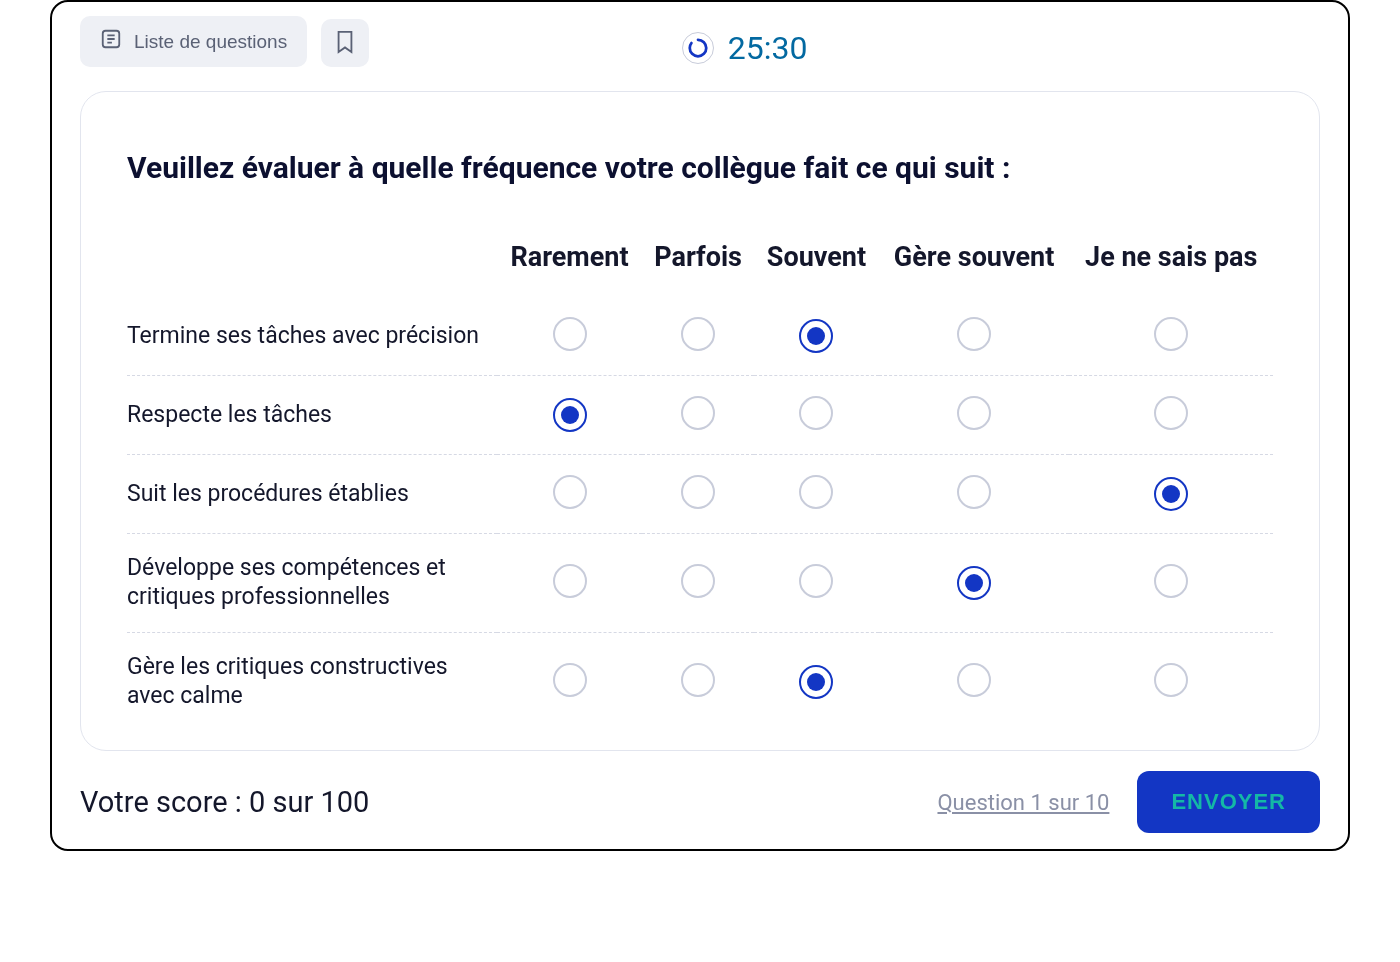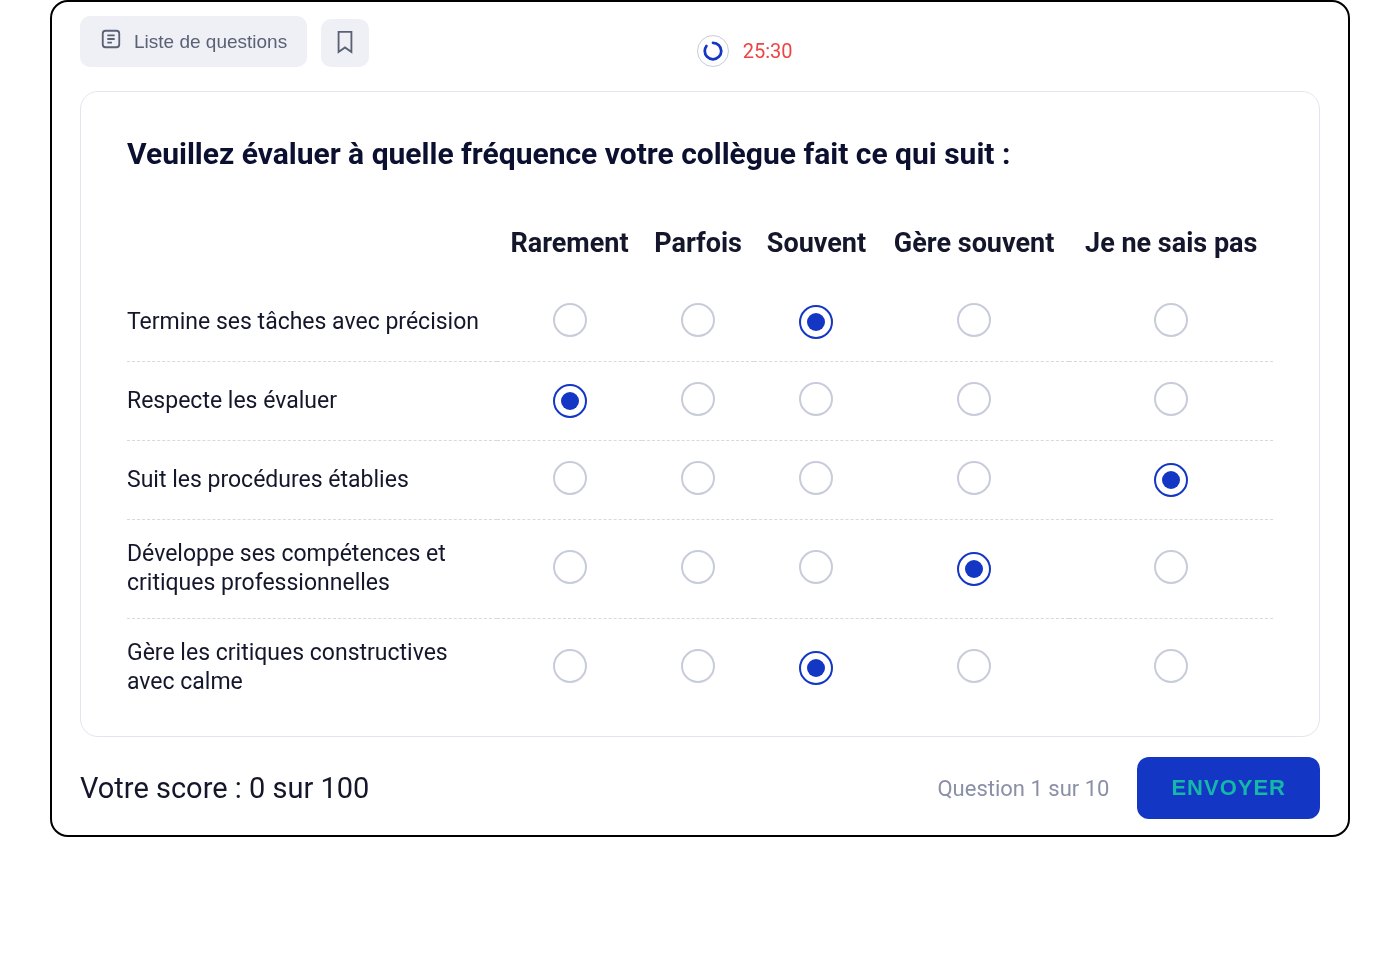"25:30" .timer-text { color: #ef4444 -> #0369a1; font-size: 20px -> 32px }
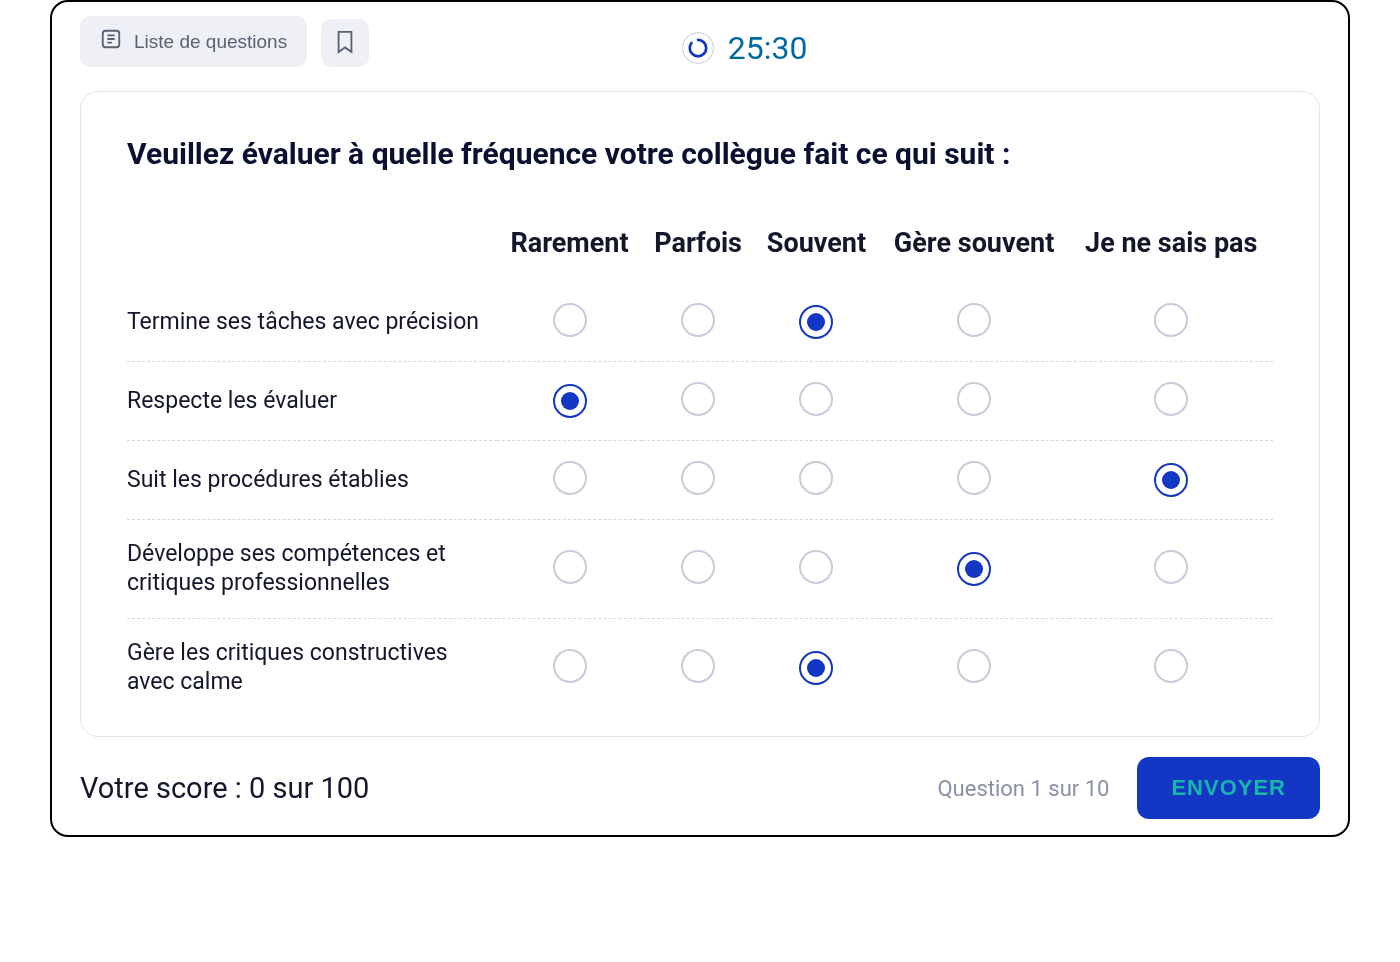"Veuillez évaluer à quelle fréquence" .card { border-radius: 18px -> 26px; padding: 44px 46px 20px 46px -> 58px 46px 20px 46px }
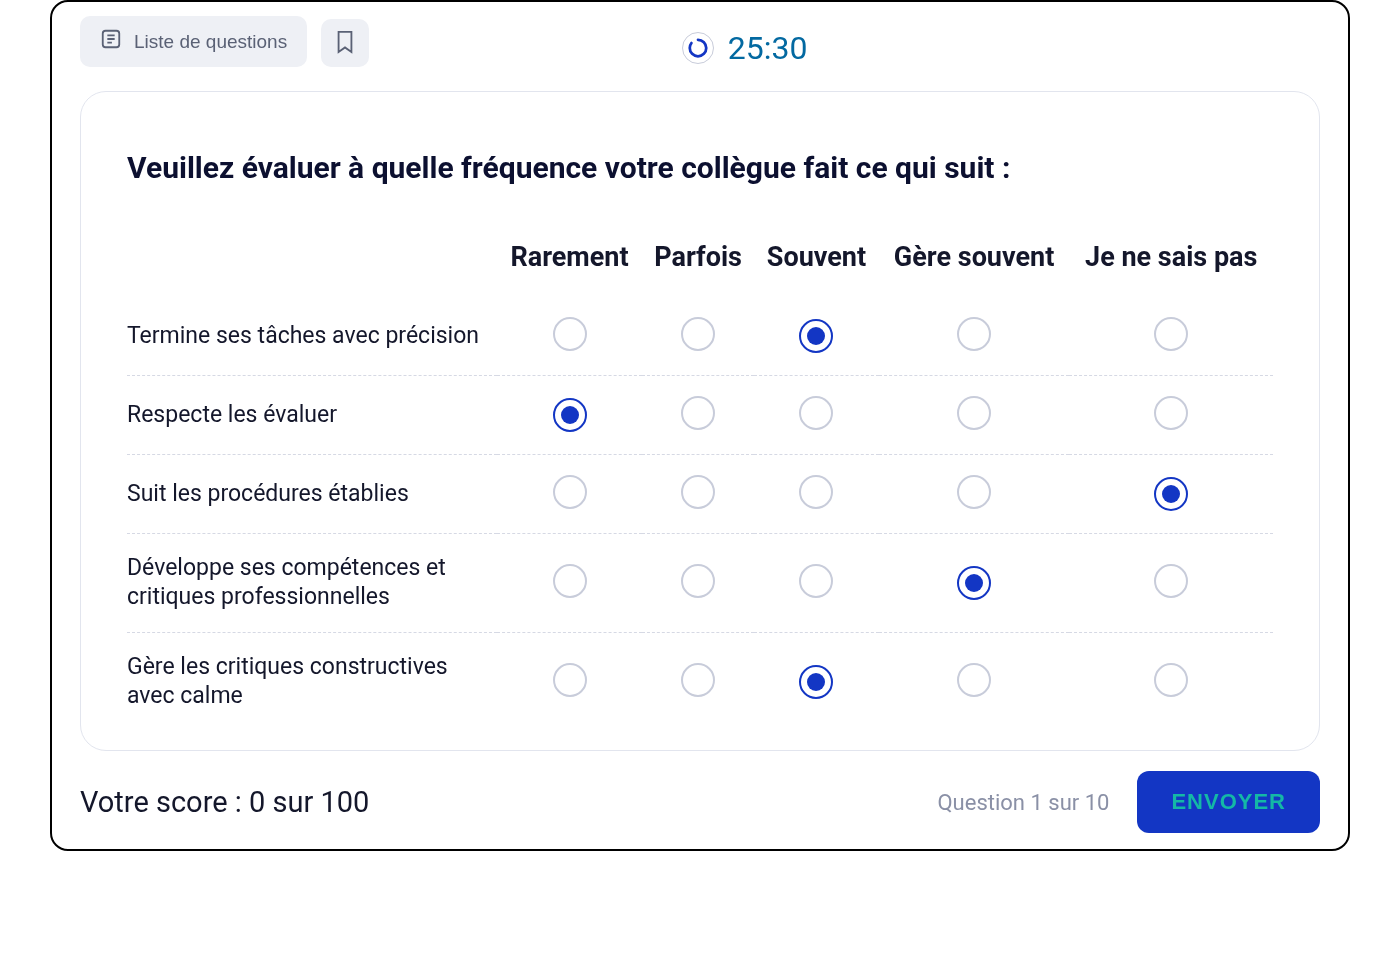"Respecte les évaluer" td.row-label { text: évaluer -> tâches }
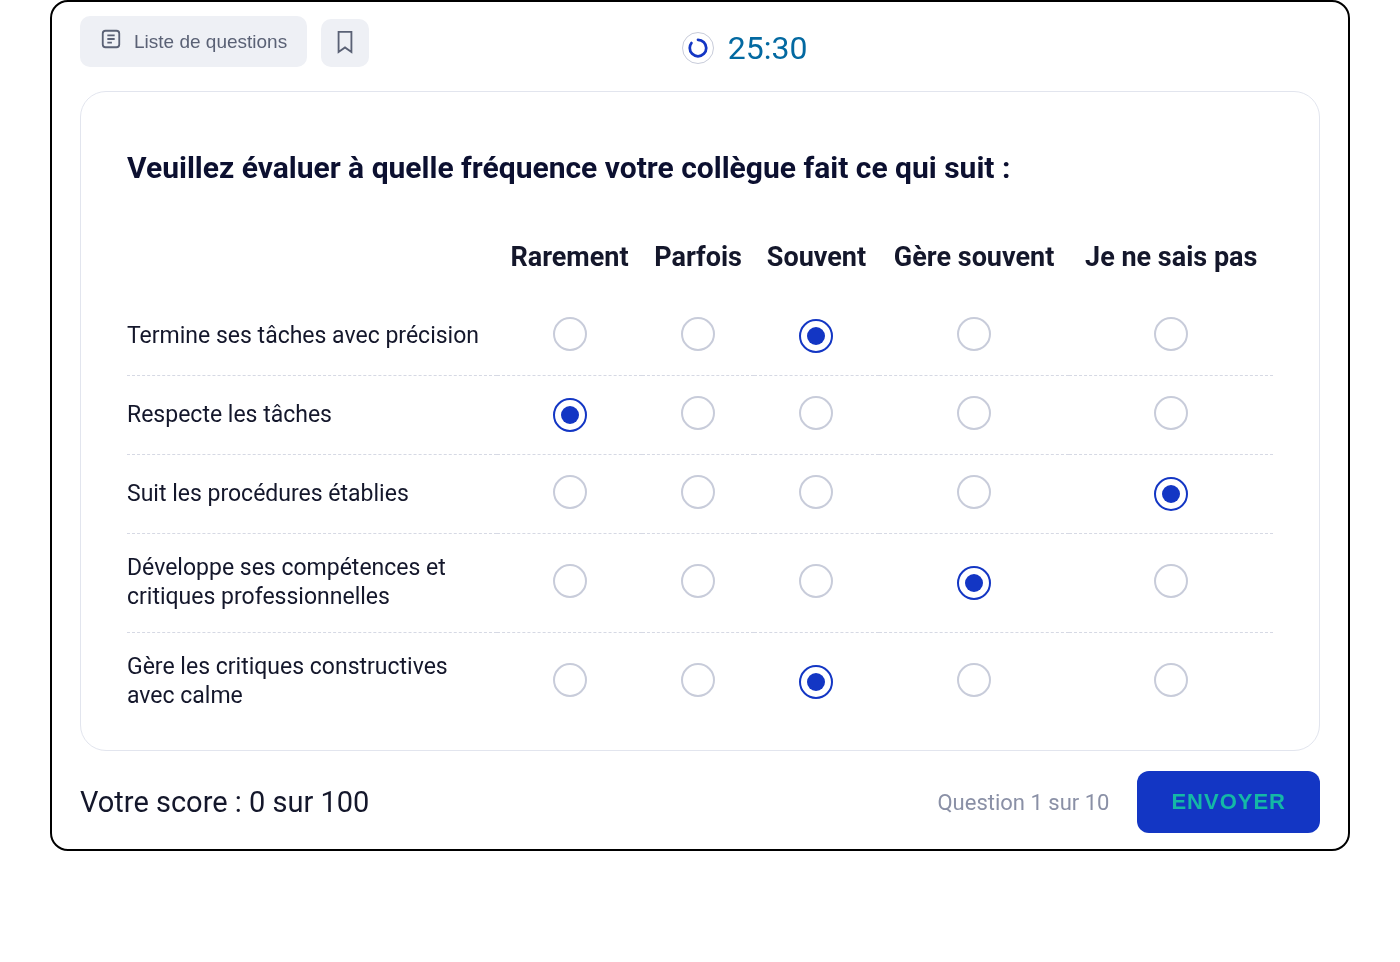"Question 1 sur 10" .progress-text { text-decoration: none -> underline }
